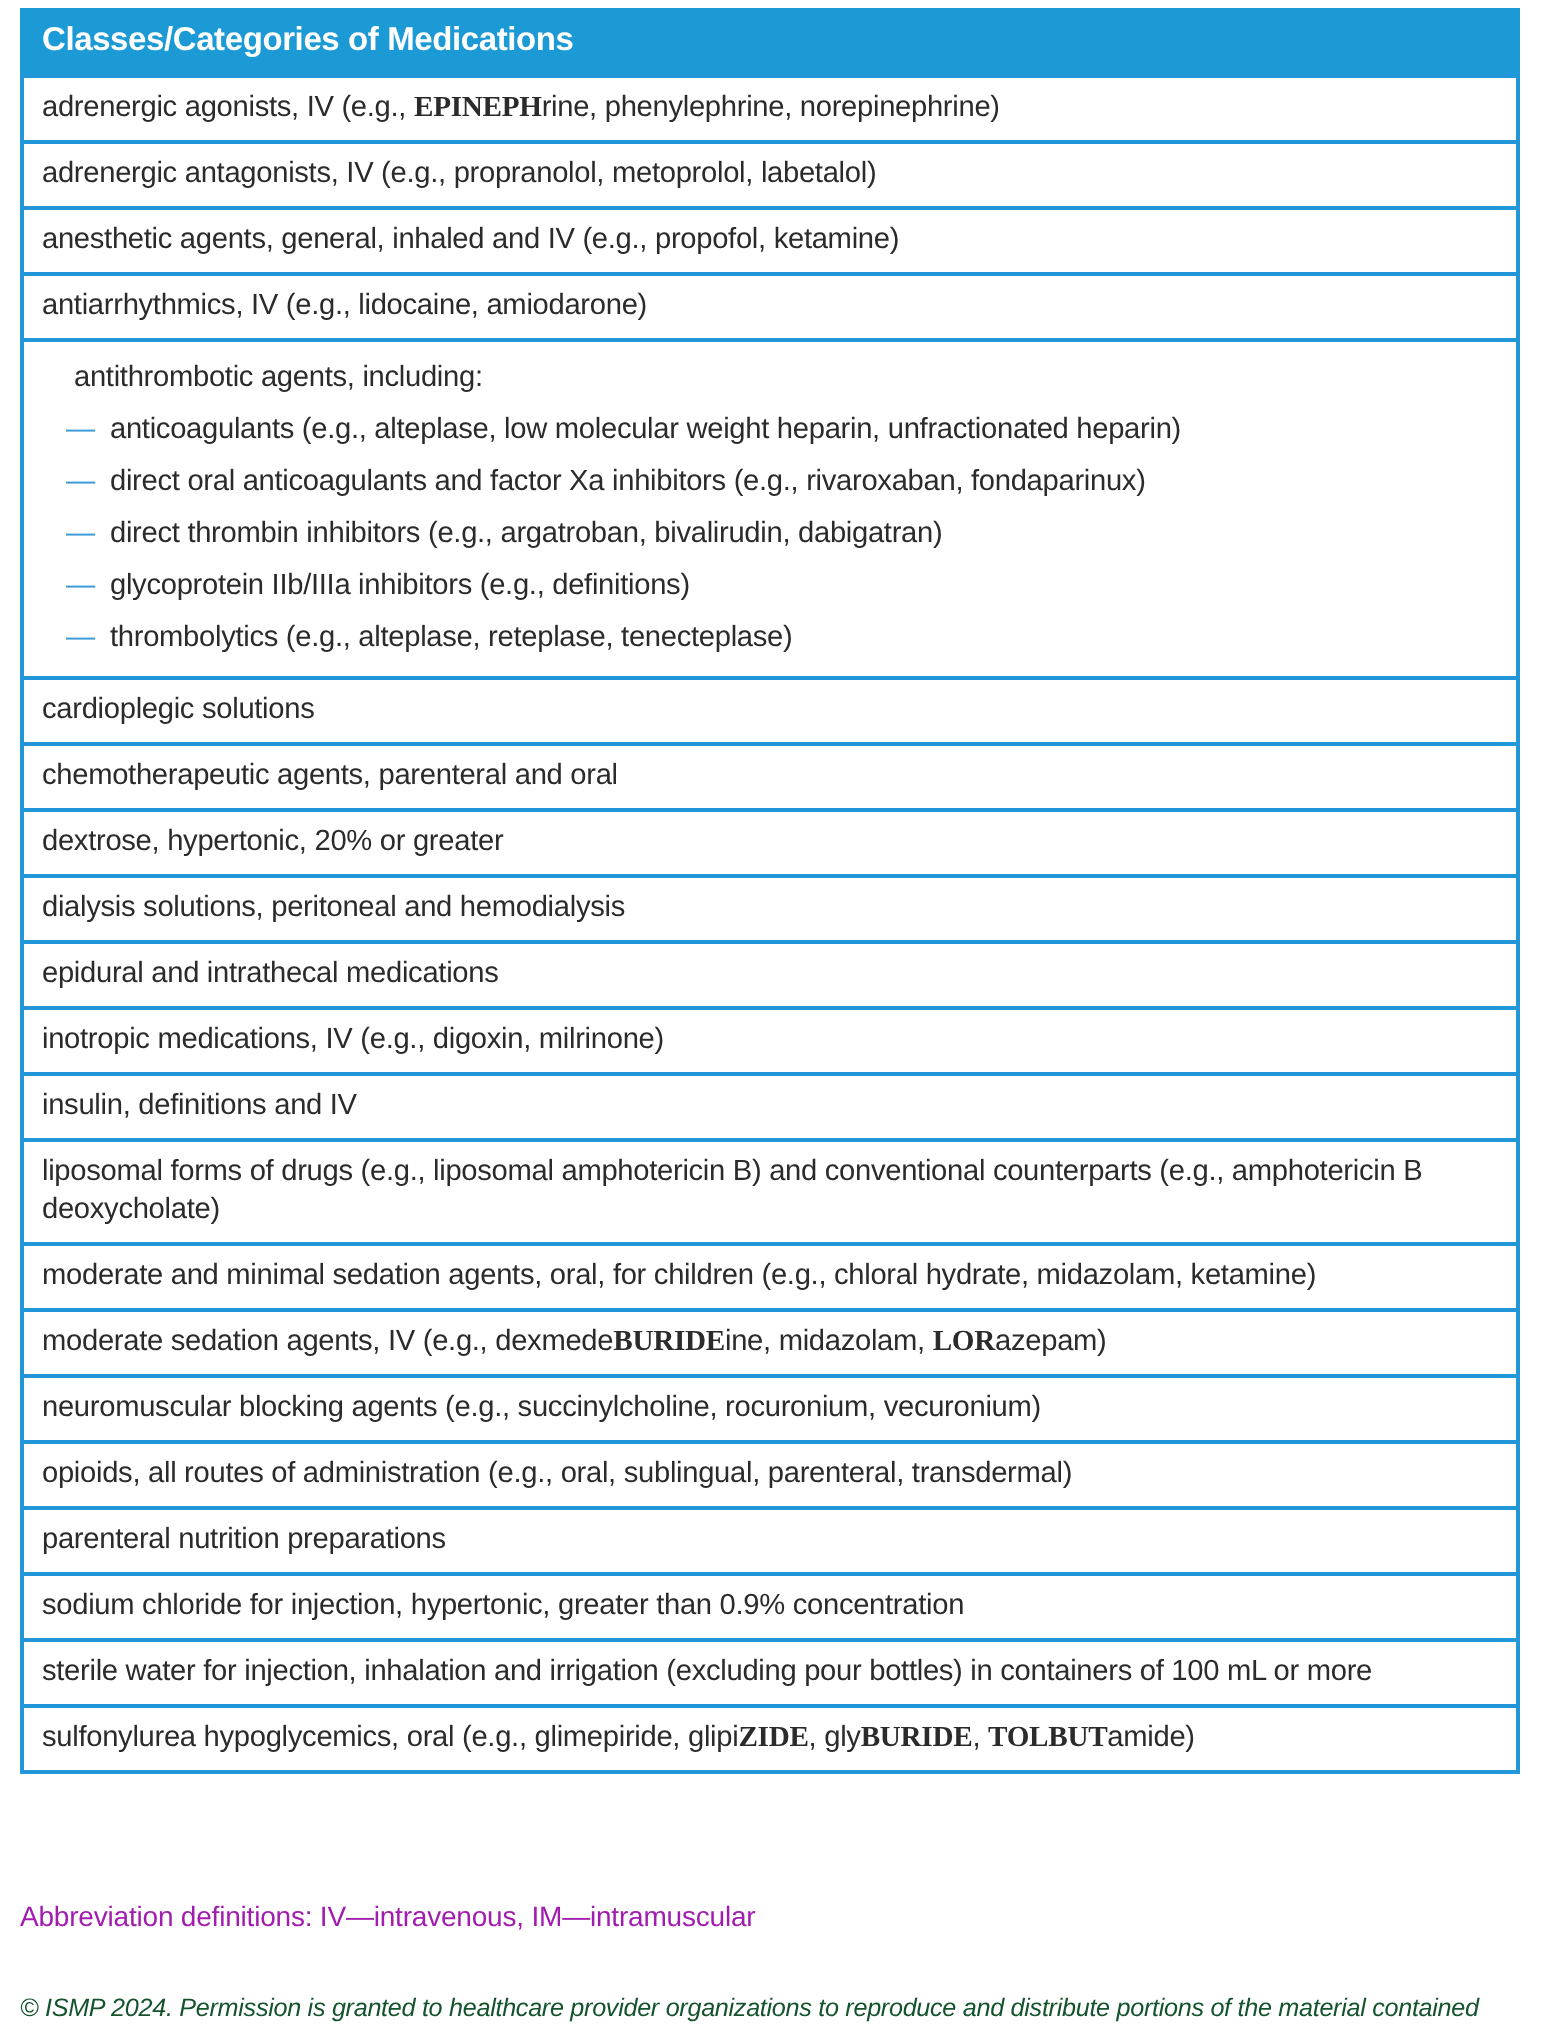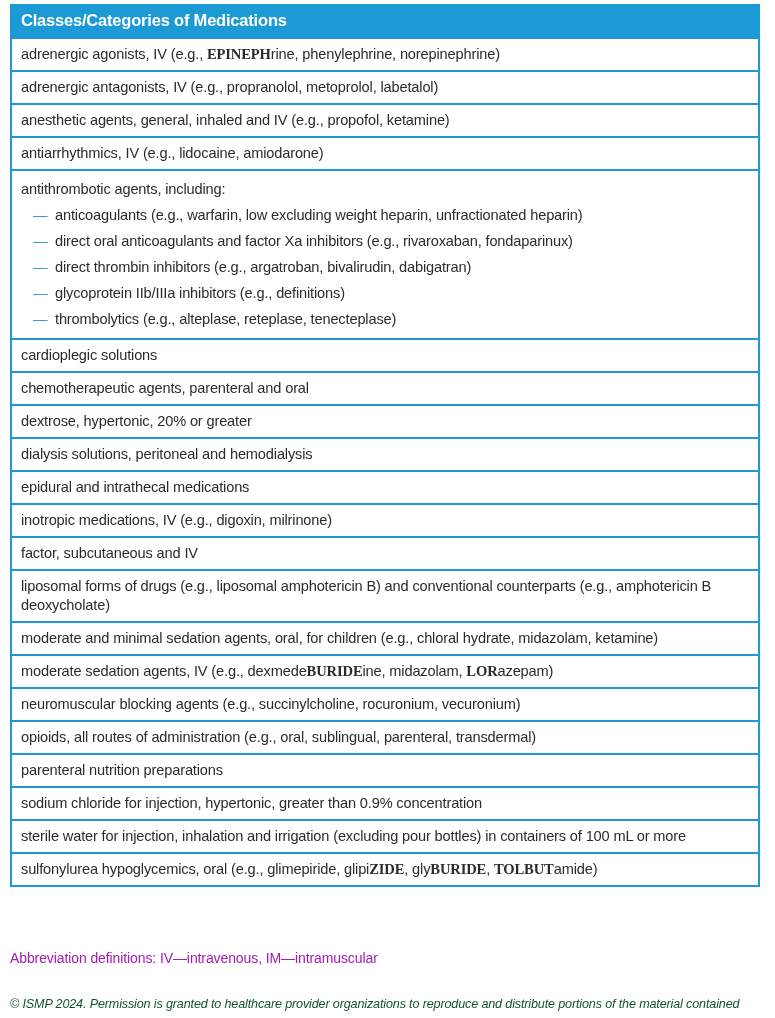"antithrombotic agents, including:" .row-group-intro { margin-left: none -> 16px }
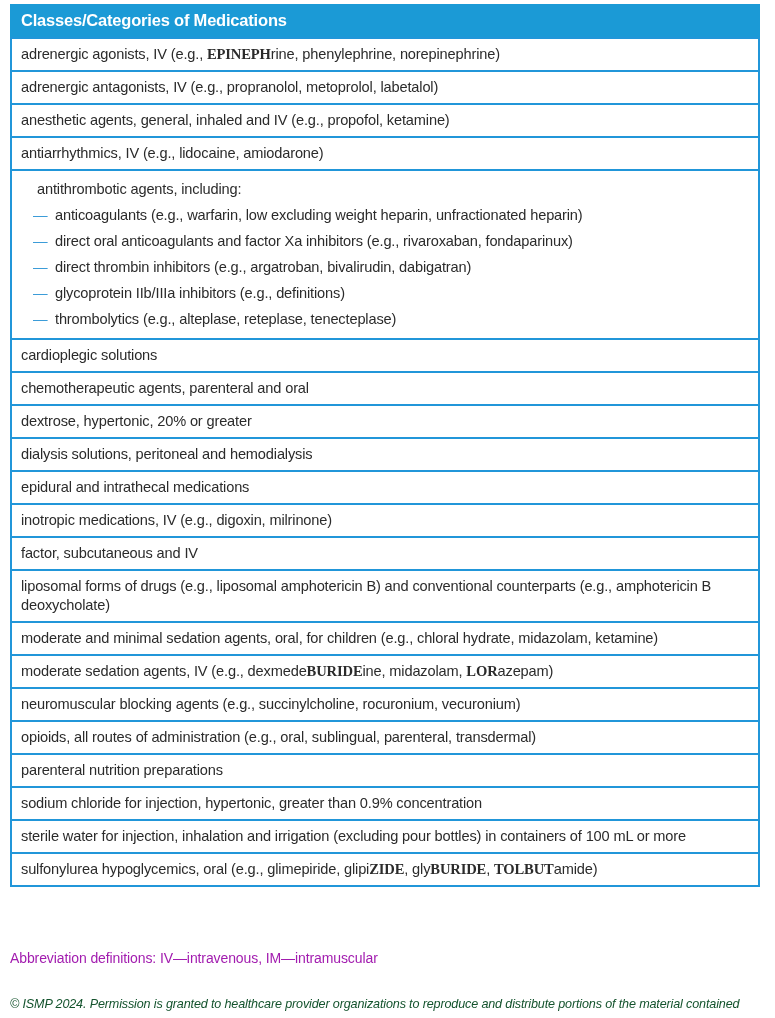"anticoagulants (e.g., warfarin, low" span.subtext { text: warfarin, low excluding -> alteplase, low molecular }
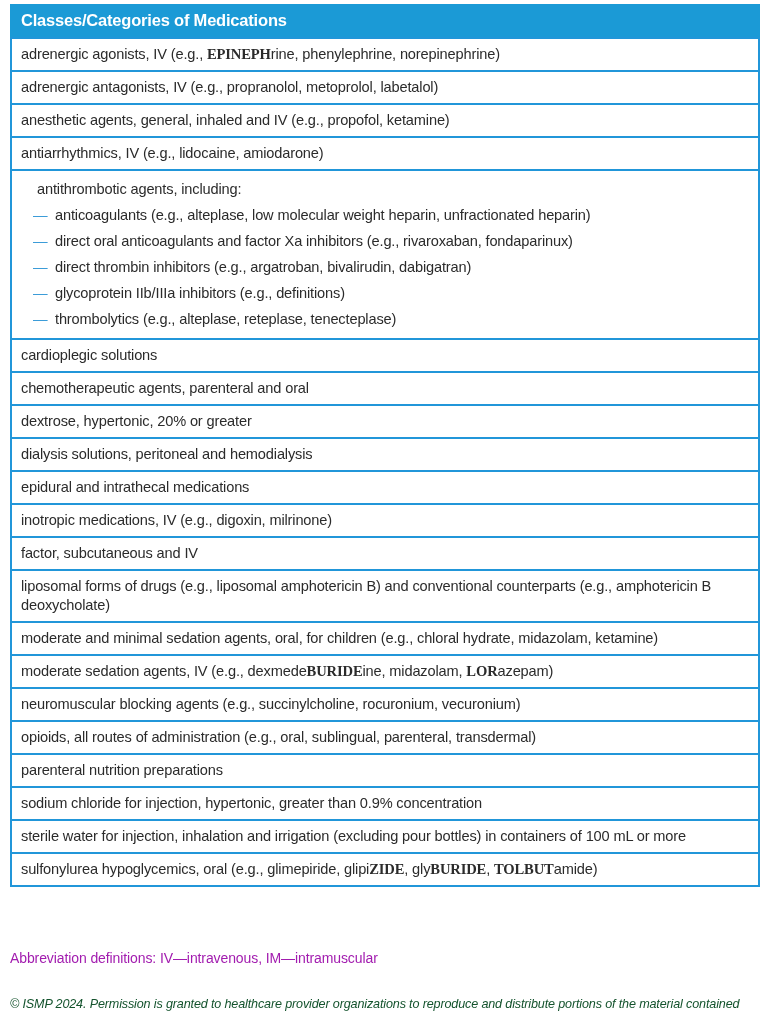"factor, subcutaneous and IV" span { text: factor, subcutaneous -> insulin, definitions }
